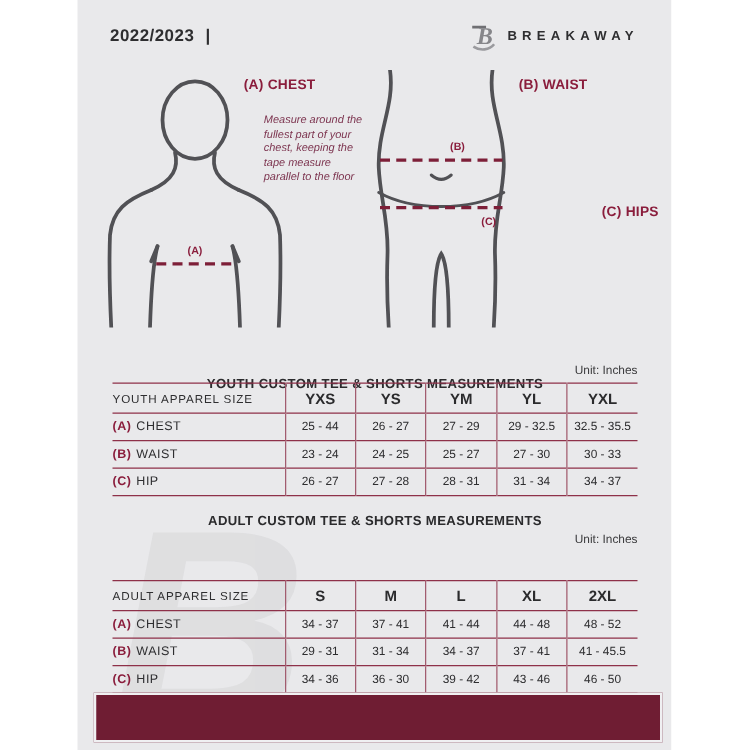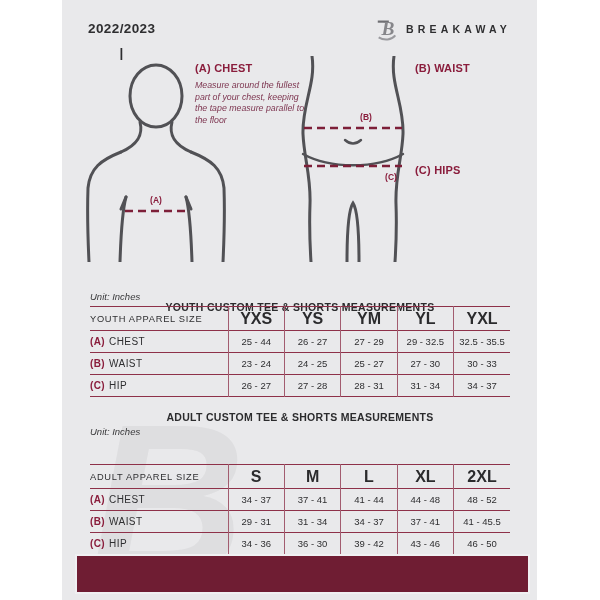"2022/2023" .hdr-title { flex-direction: column -> none }
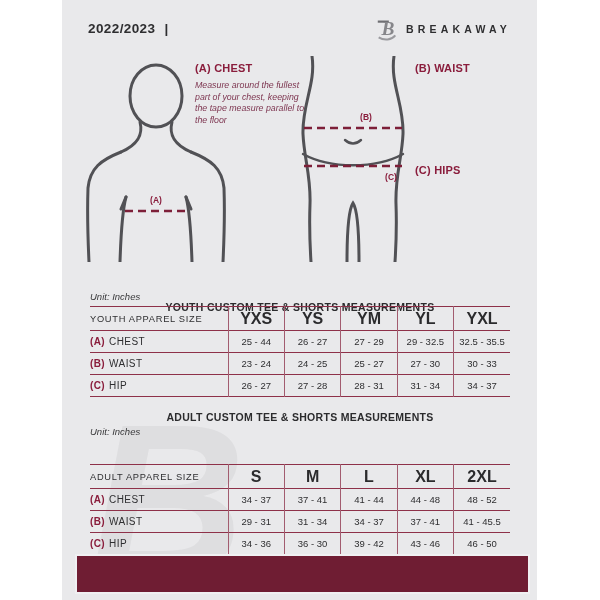"Measure around the fullest part" .instr p { margin: 0 -> 16px }
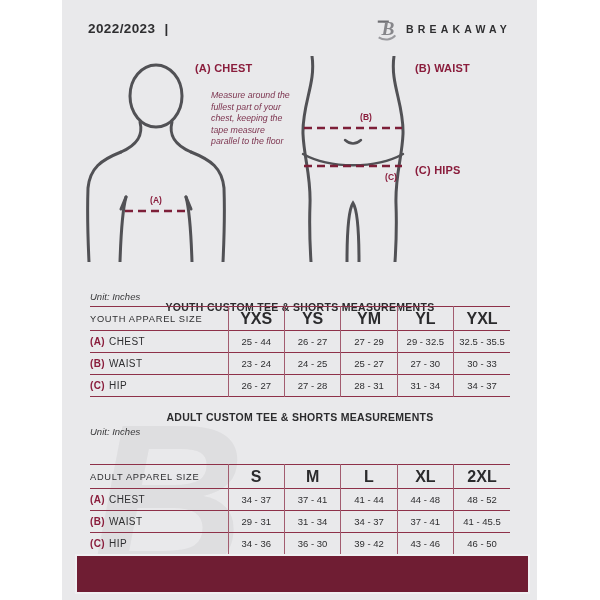"(C) HIPS" #instr-hips { text-align: none -> right }
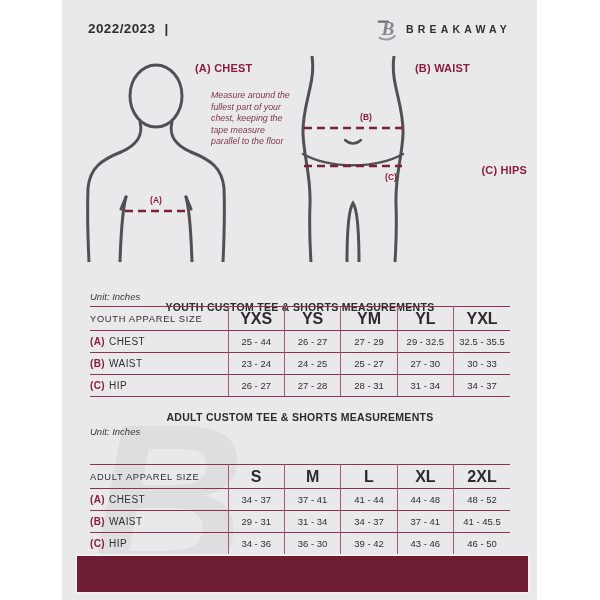"Unit: Inches" .sec-unit { font-style: italic -> none; text-align: left -> right }
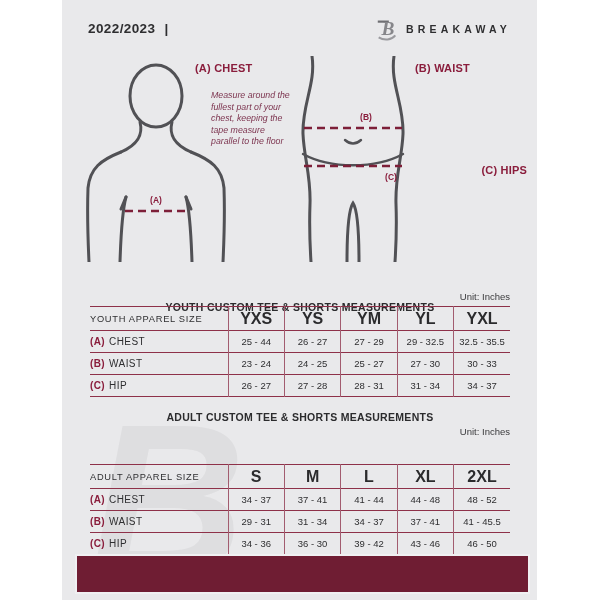"YXS" .size-hd { font-size: 16px -> 12px }
